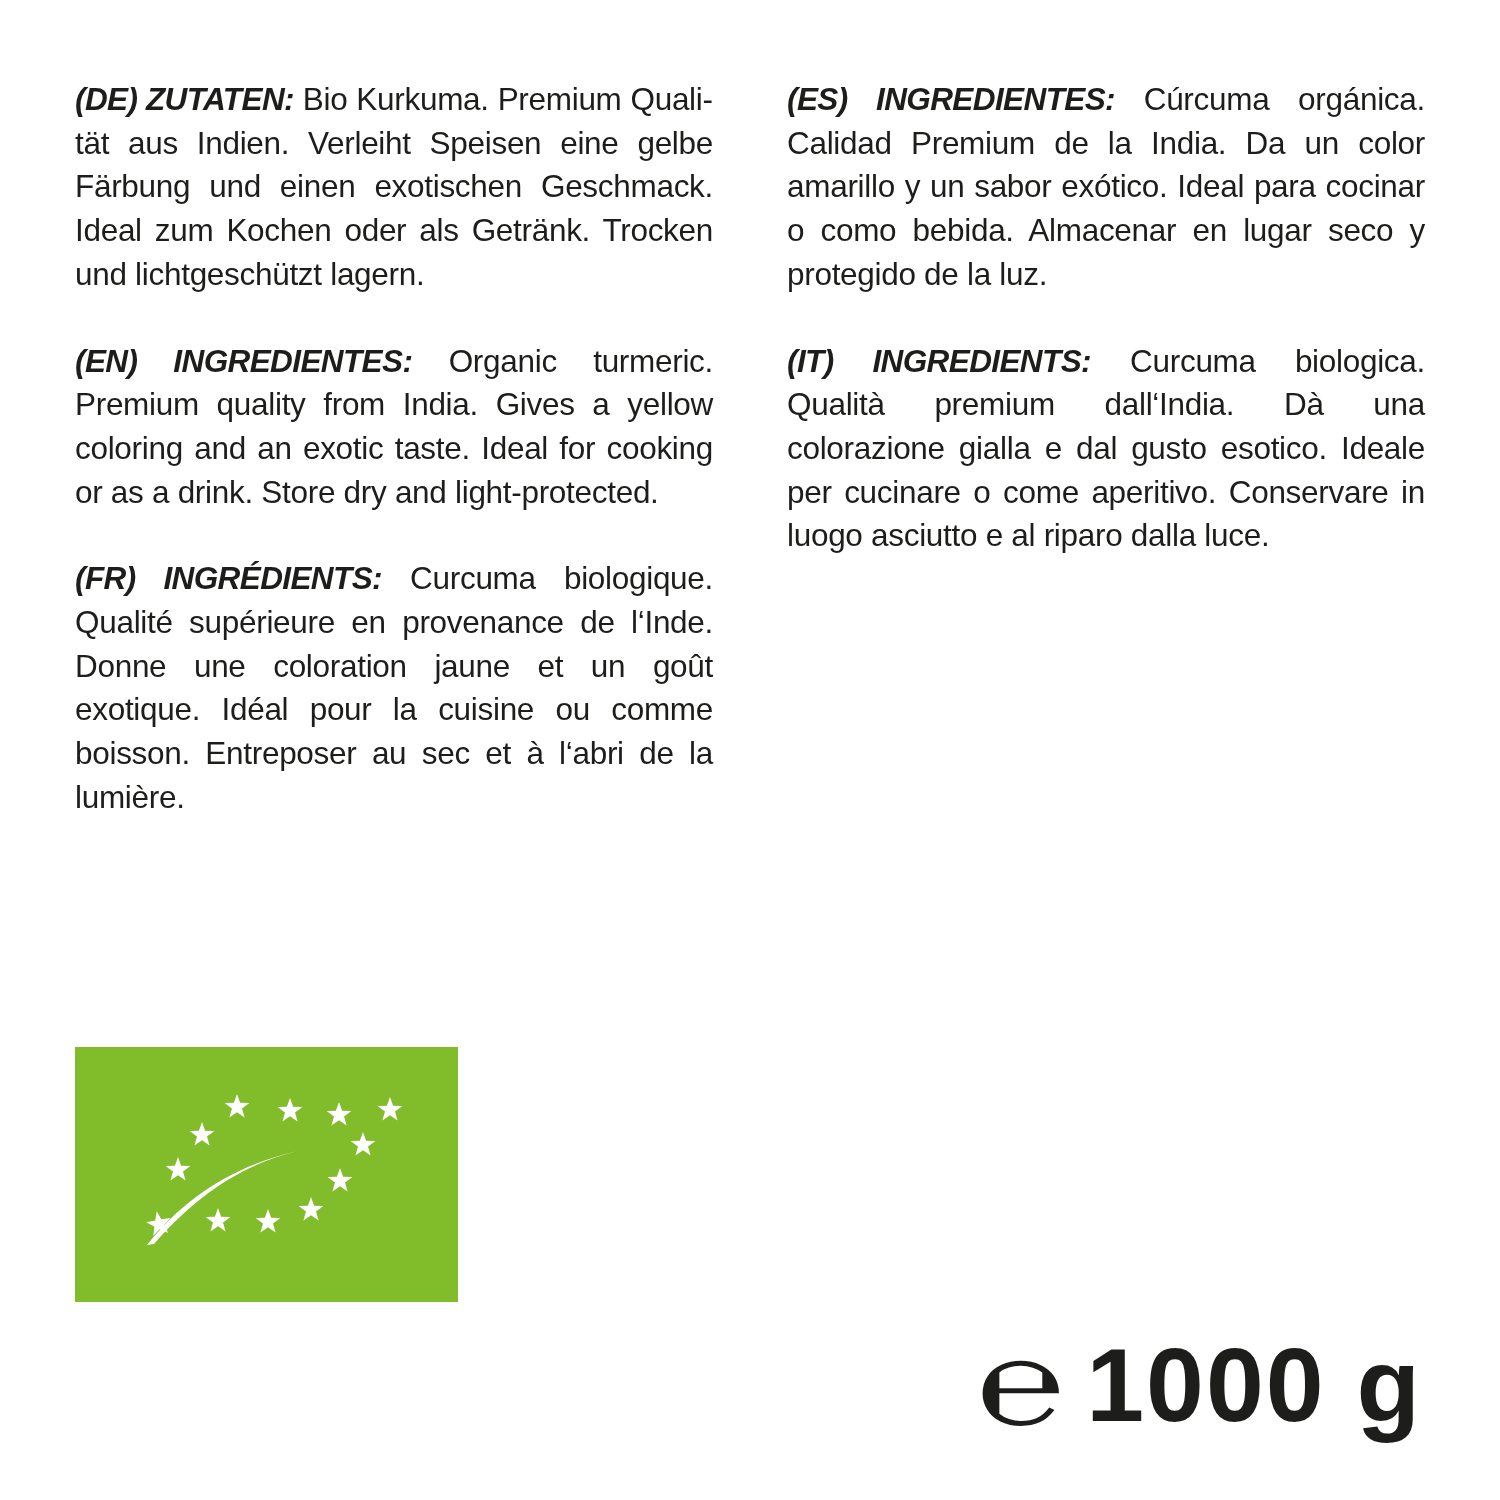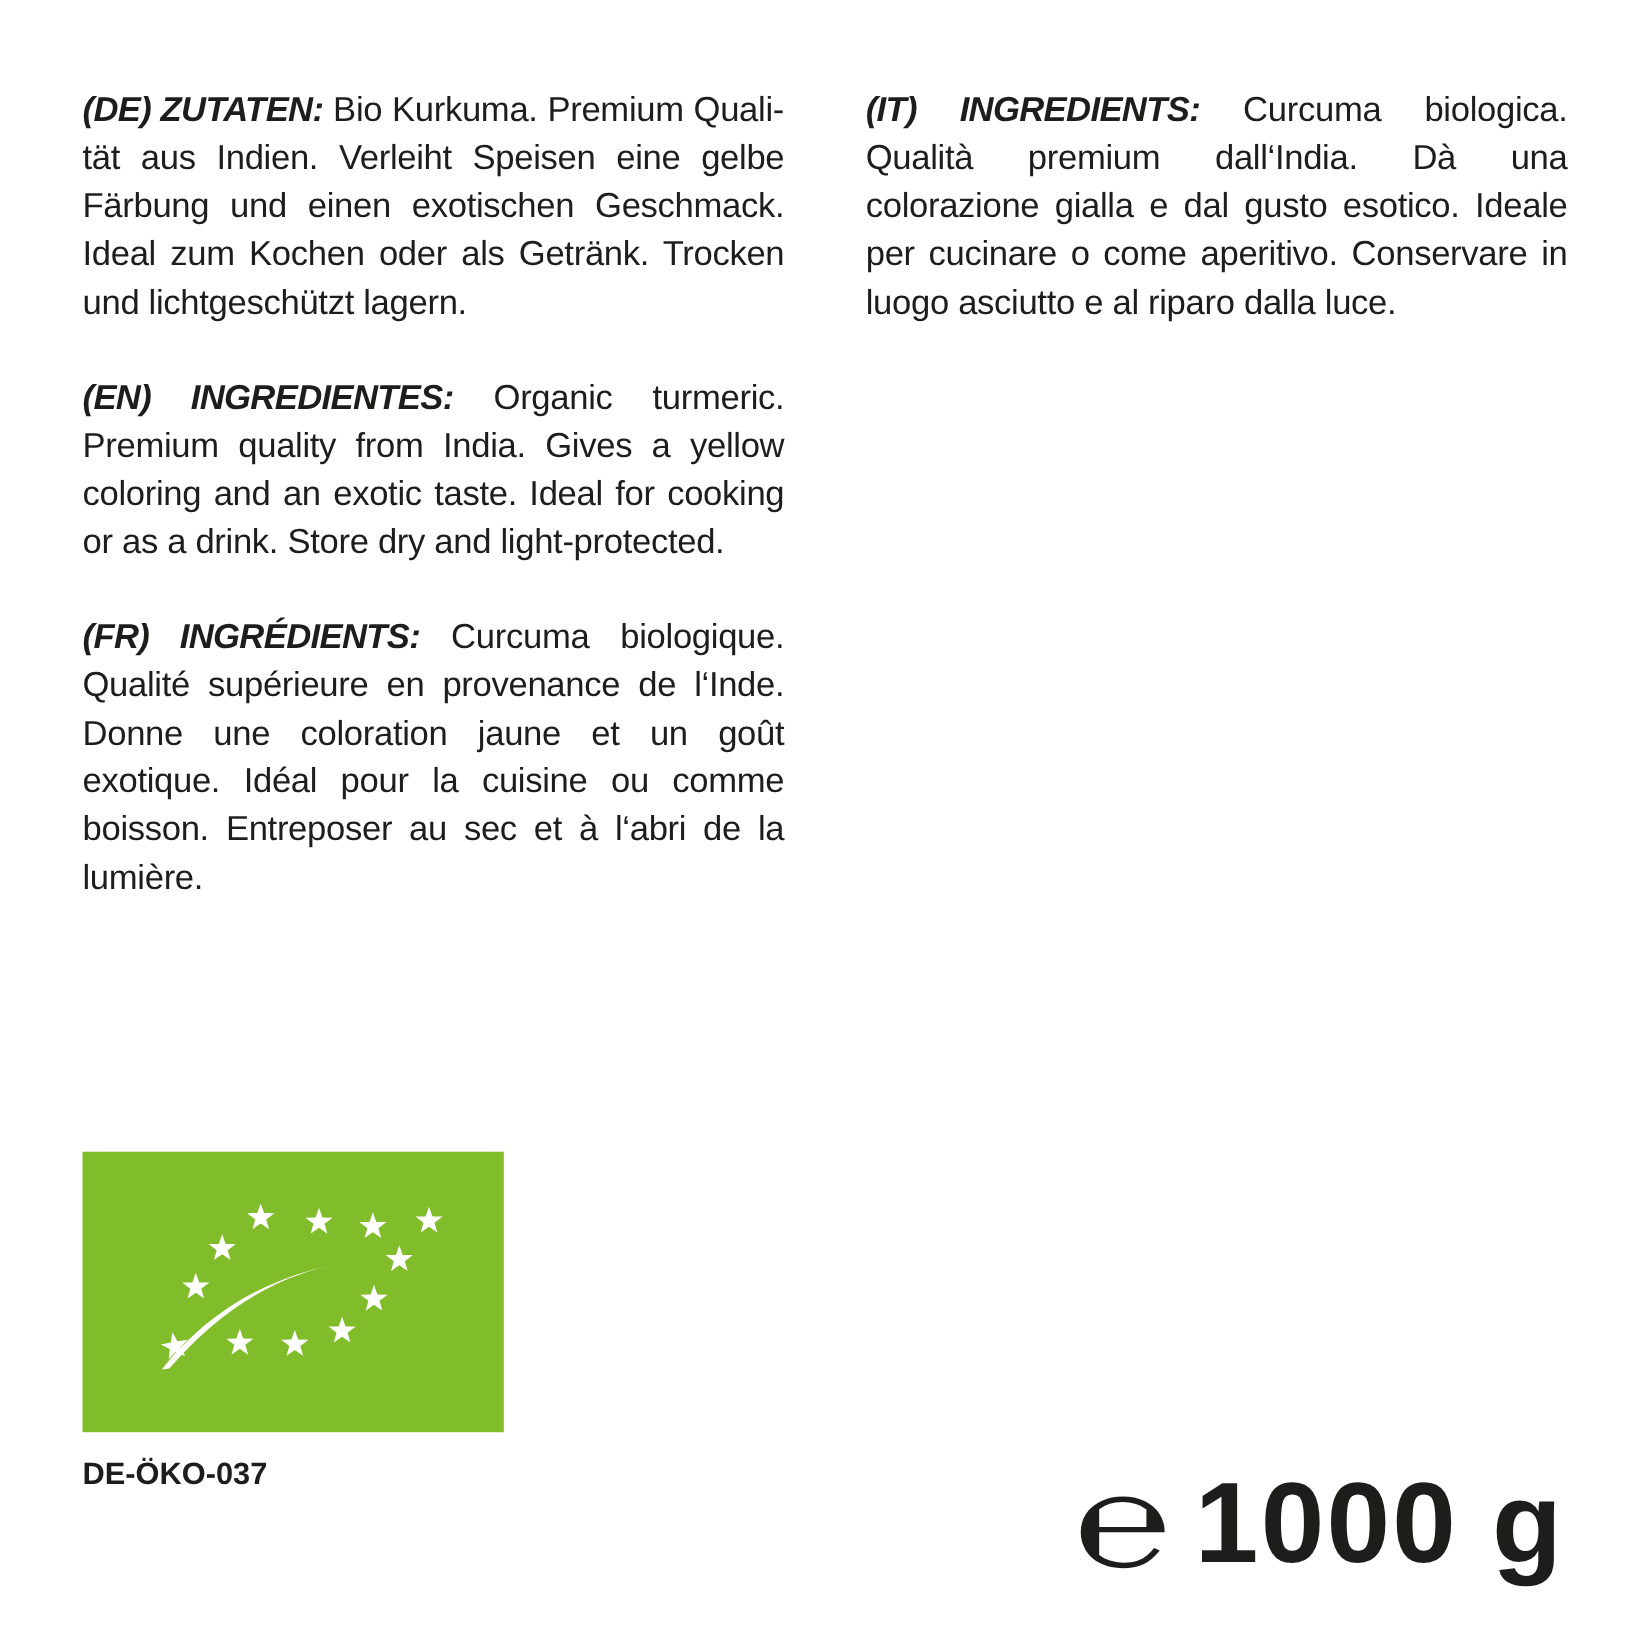"(ES) INGREDIENTES: Cúrcuma orgánica." p.block { html: none -> <p><span>(ES) INGREDIENTES:</span><span> Cúrcuma orgánica. Cali­dad Premium de la India. Da un color amarillo y un sabor exótico. Ideal para cocinar o como bebida. Almacenar en lugar seco y protegido de la luz.</span></p> }
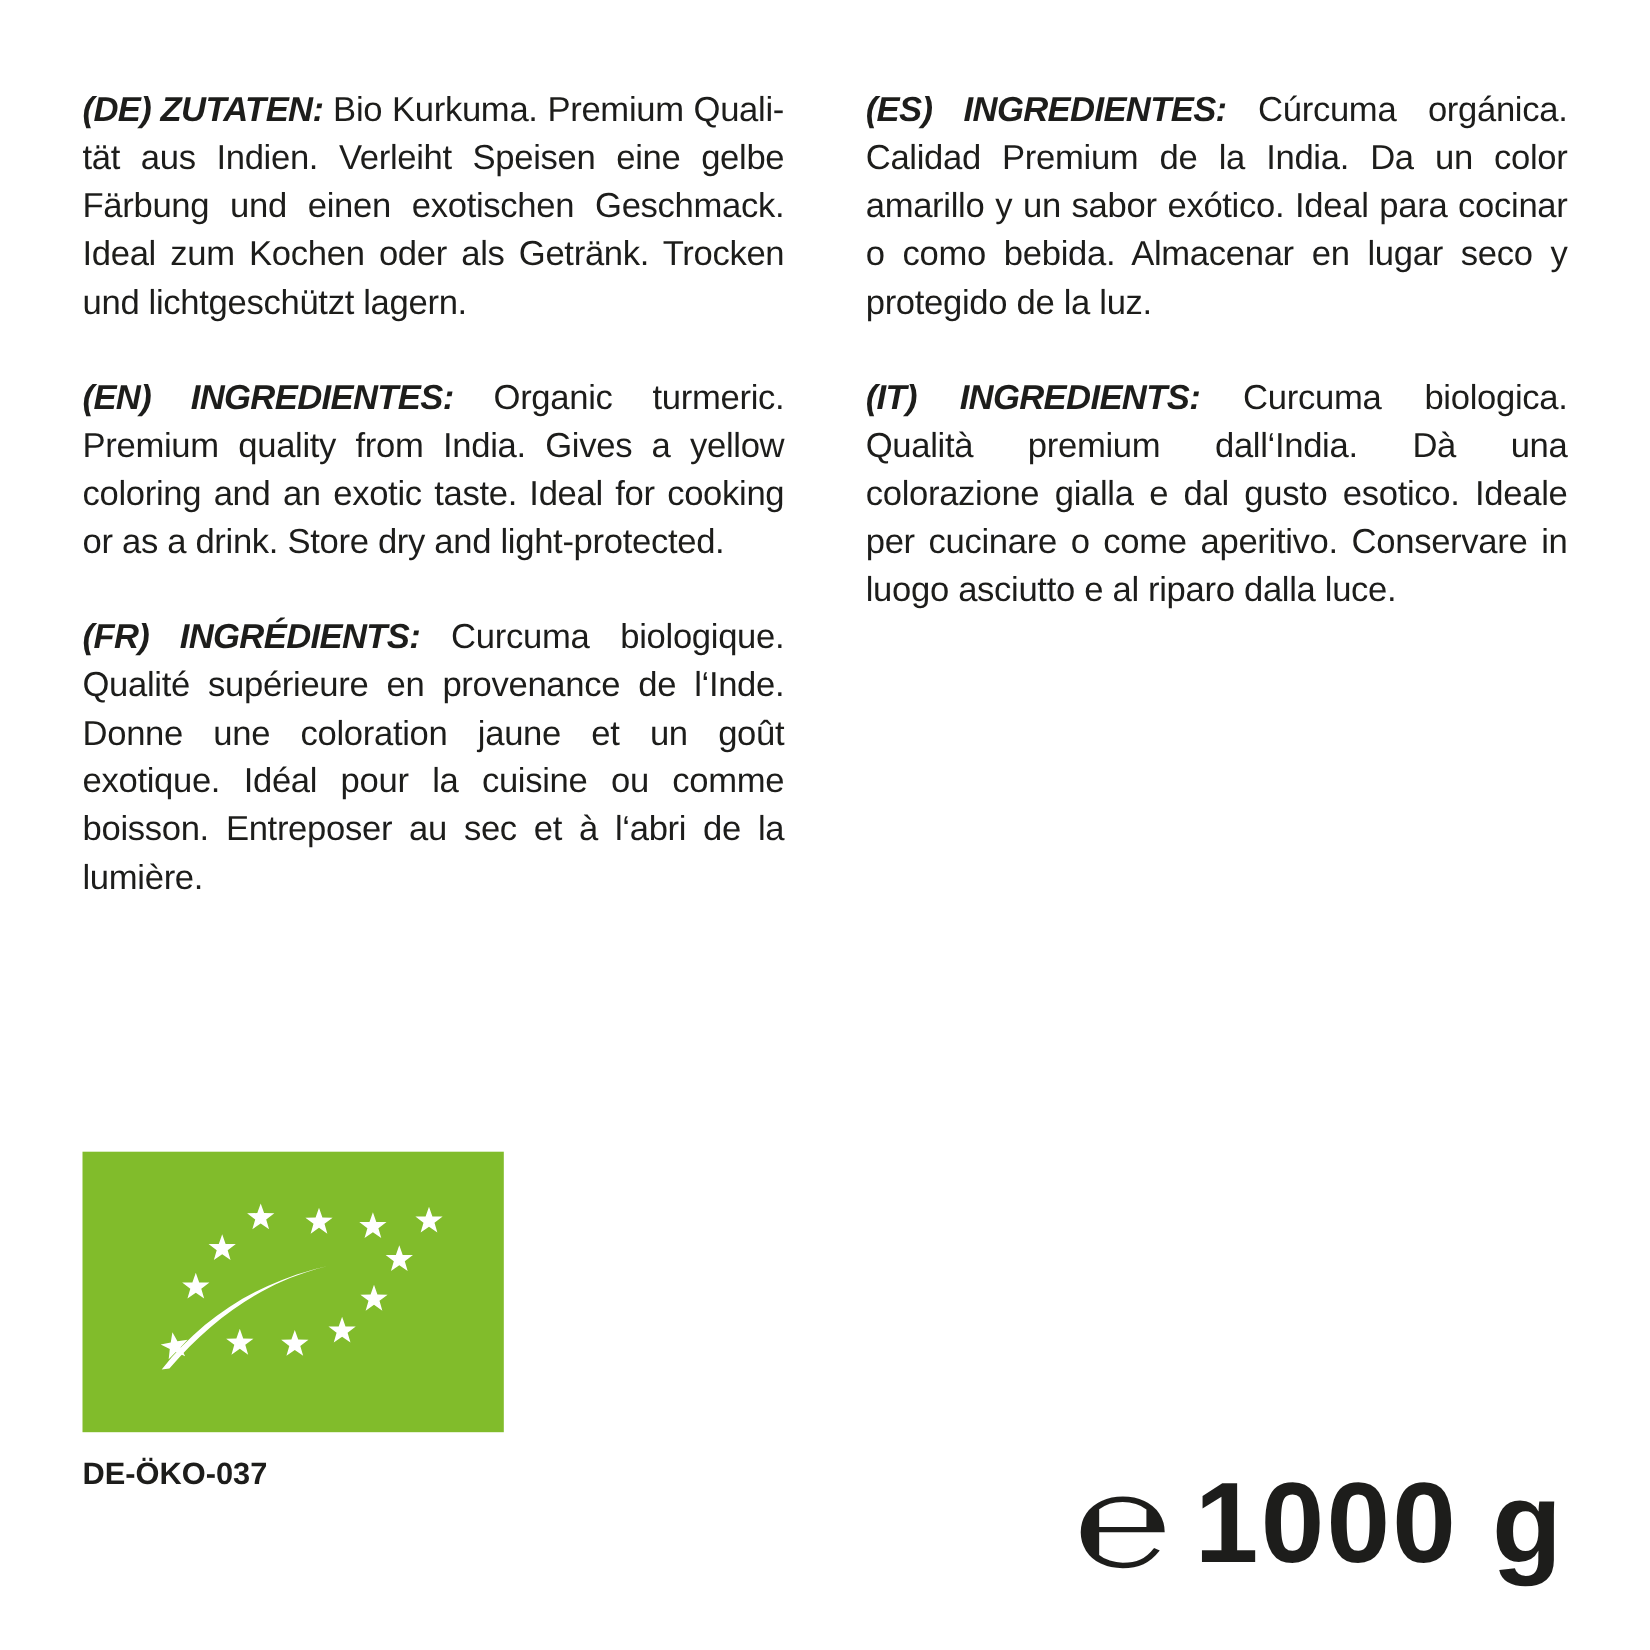"DE-ÖKO-037" div.code { html: <div>DE-ÖKO-037</div> -> none }
